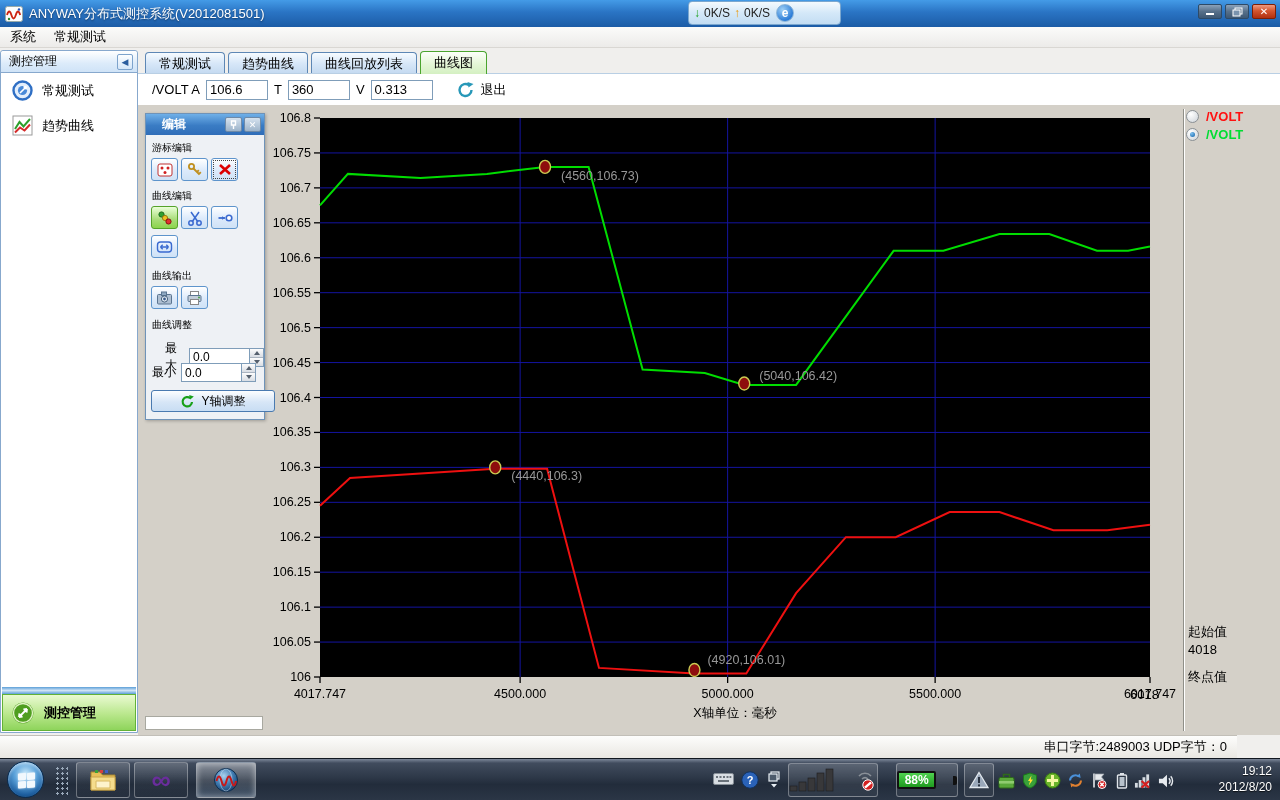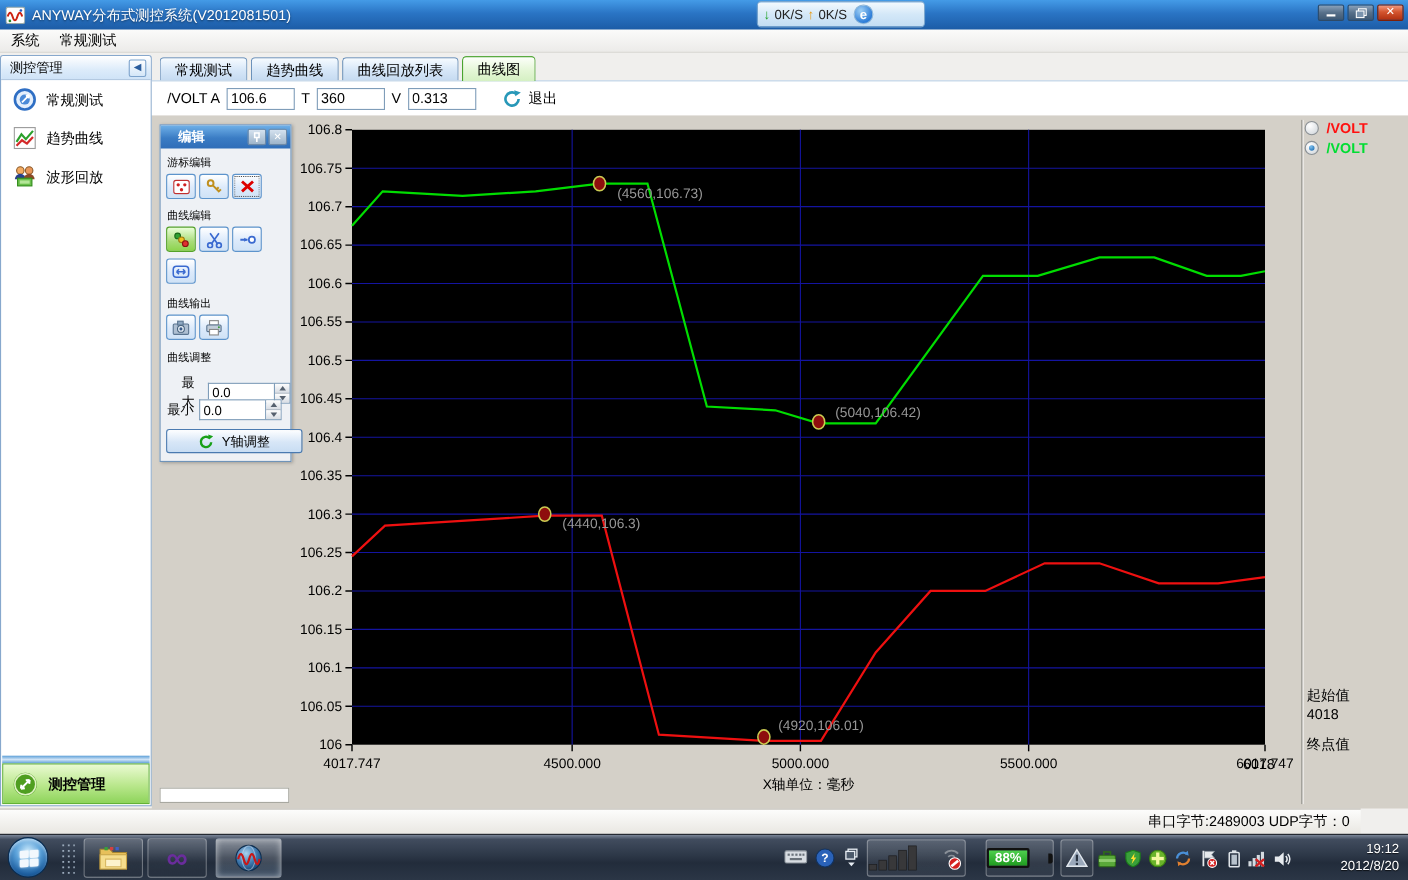"波形回放" div.side-item { html: <div> <svg> <circle></circle> <circle></circle> <path></path> <path></path> <rect></rect> <rect></rect> </svg> <span>波形回放</span> </div> -> none }
